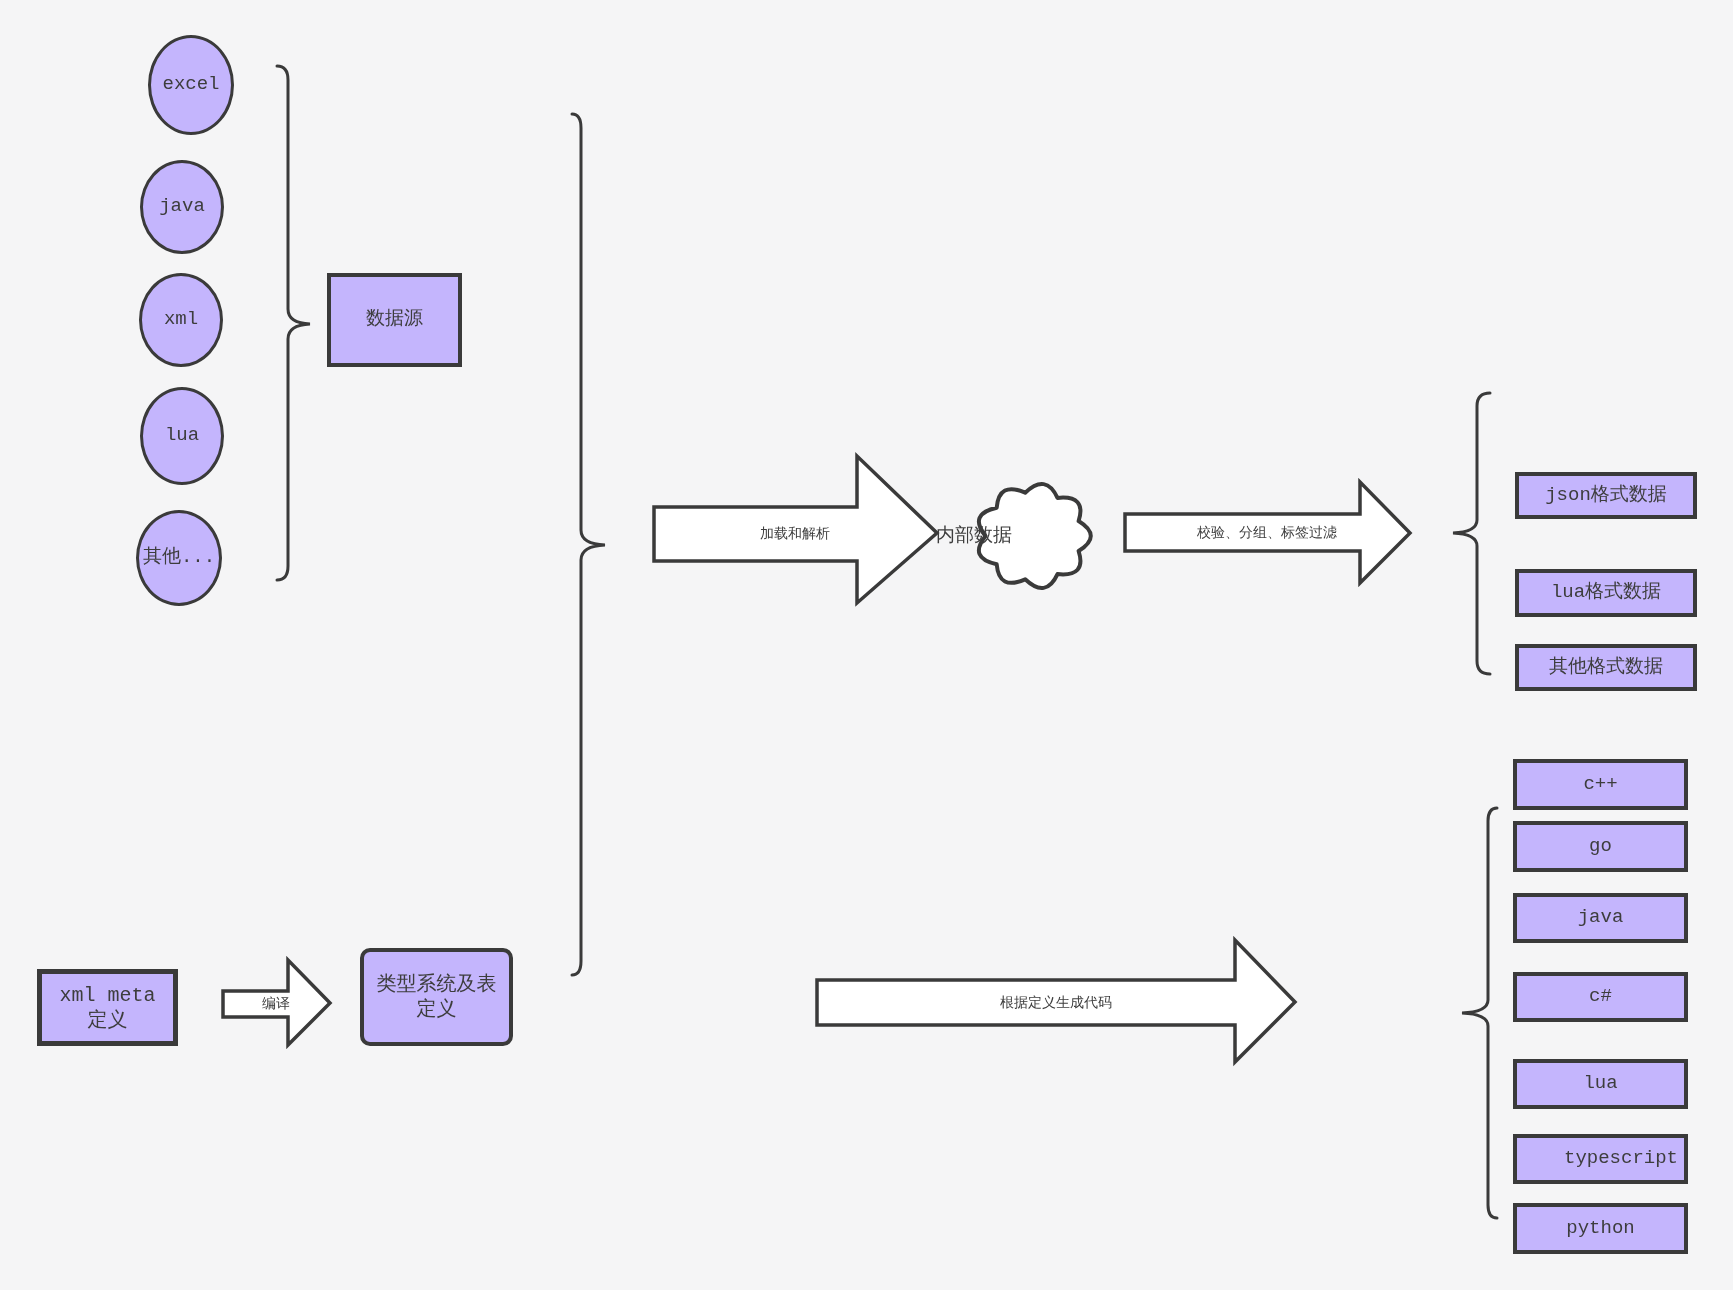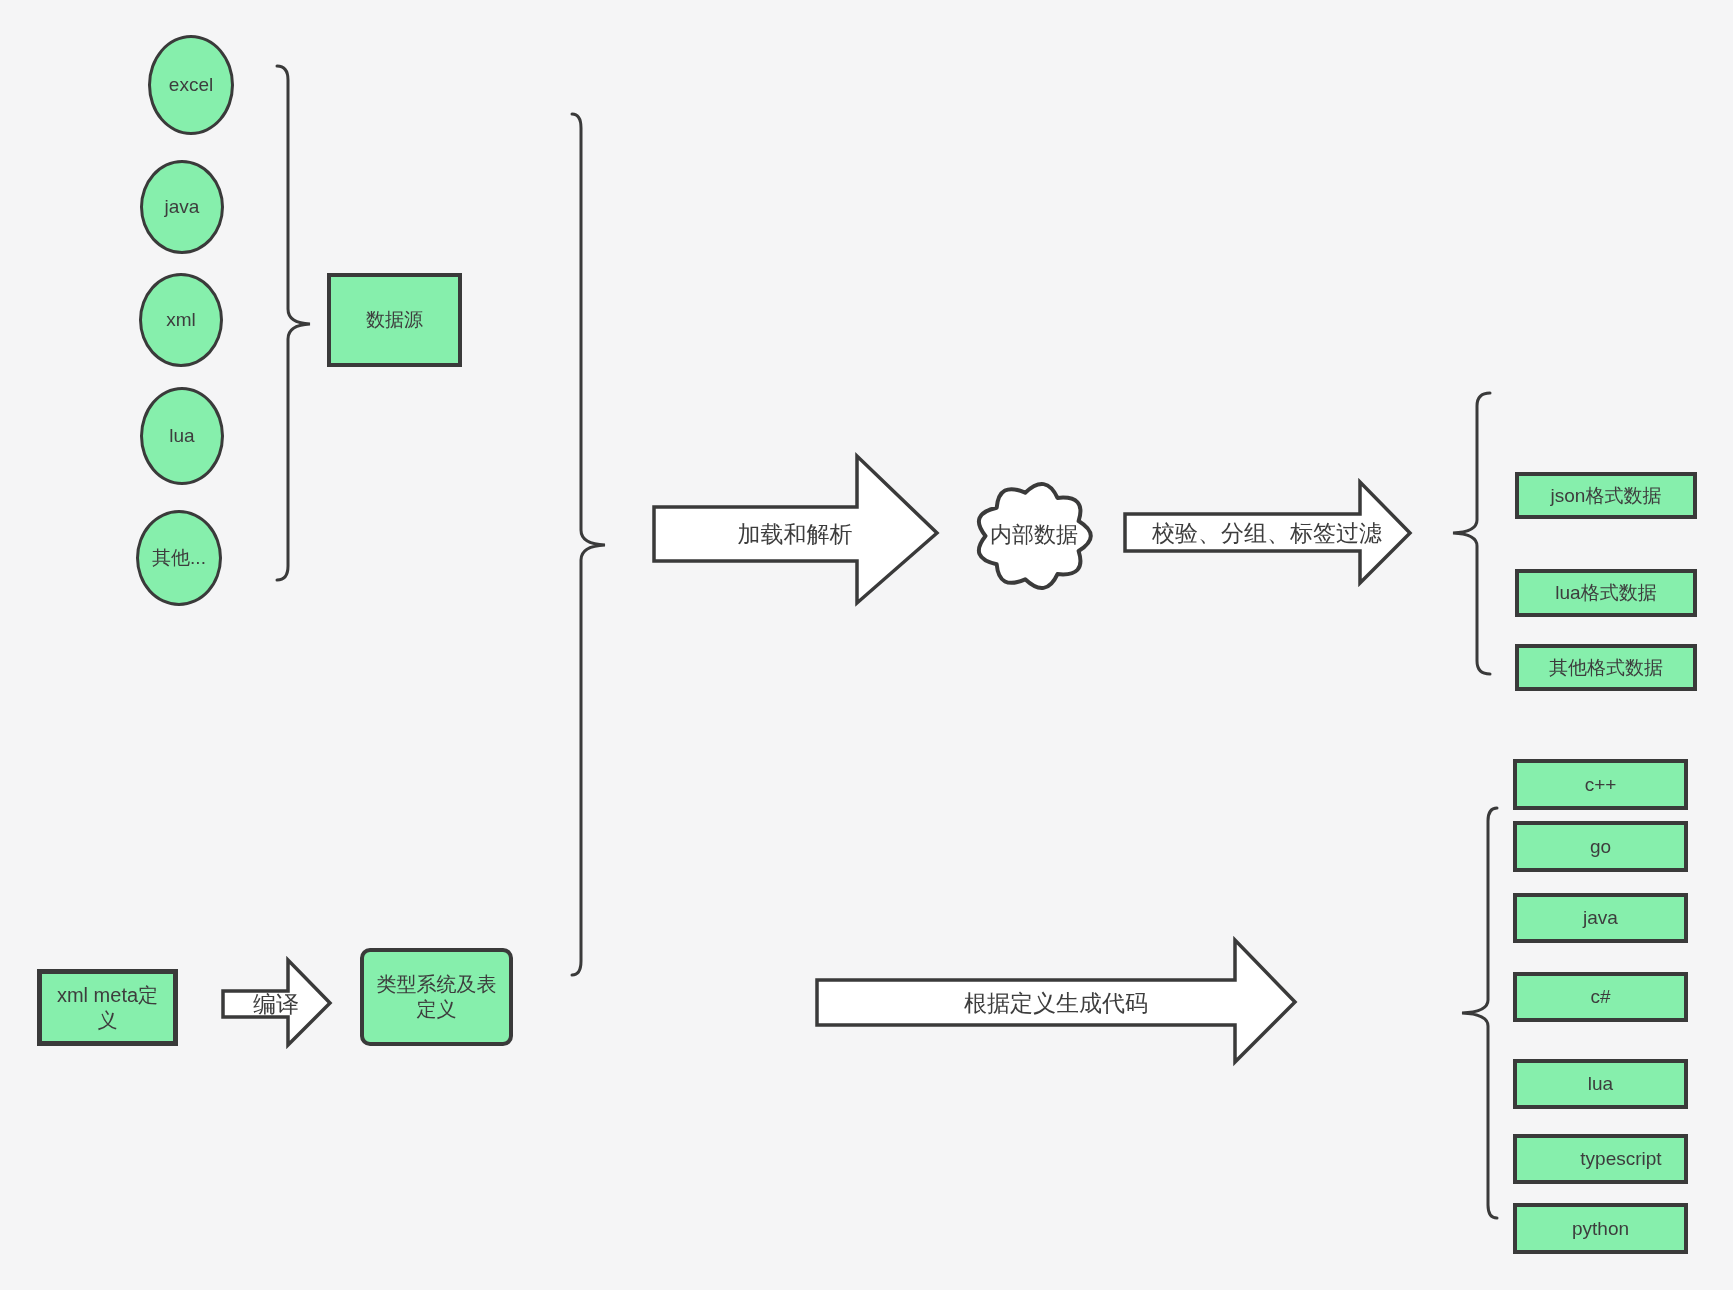"excel" .node { background: #86efac -> #c4b5fd; font-family: none -> Liberation Mono, monospace }
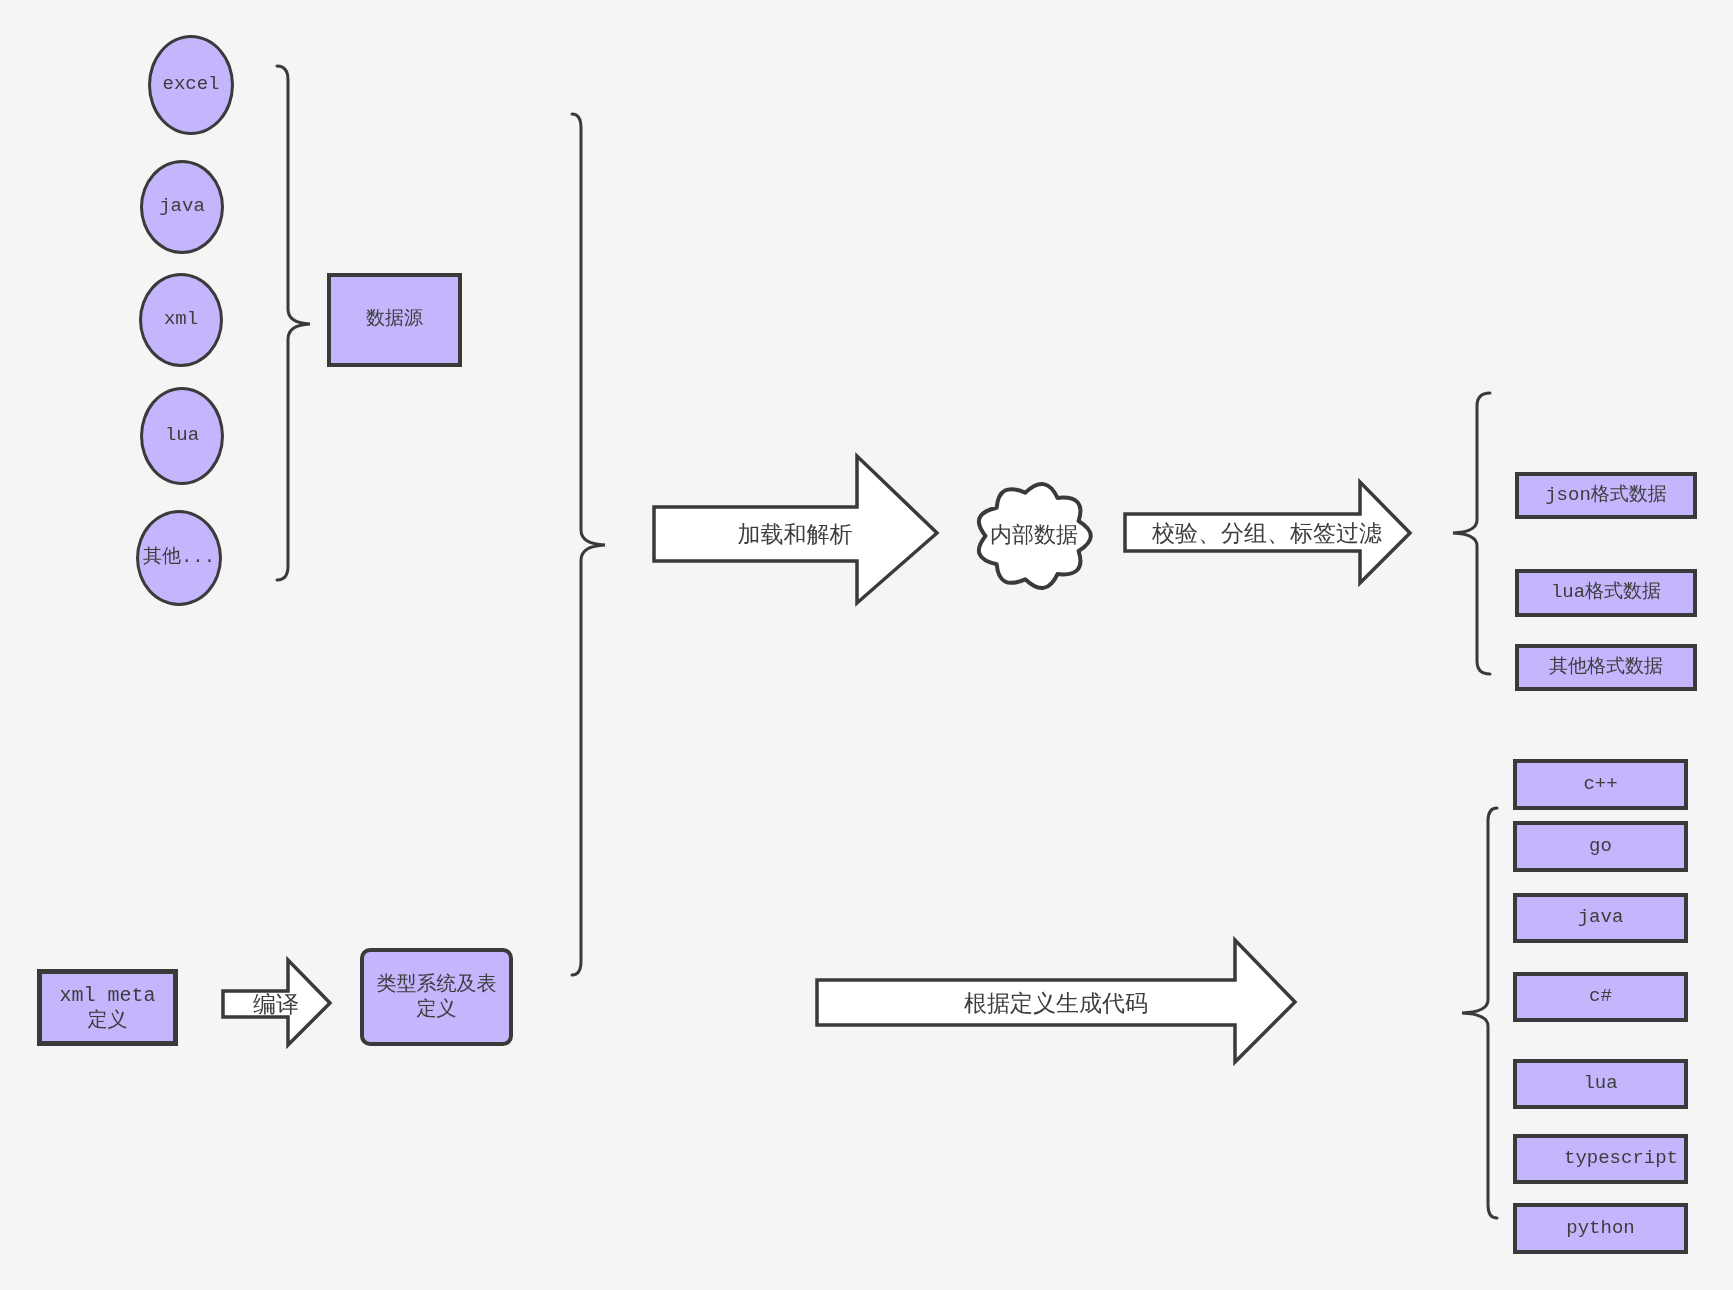"加载和解析" .lbl { font-size: 23px -> 14px }
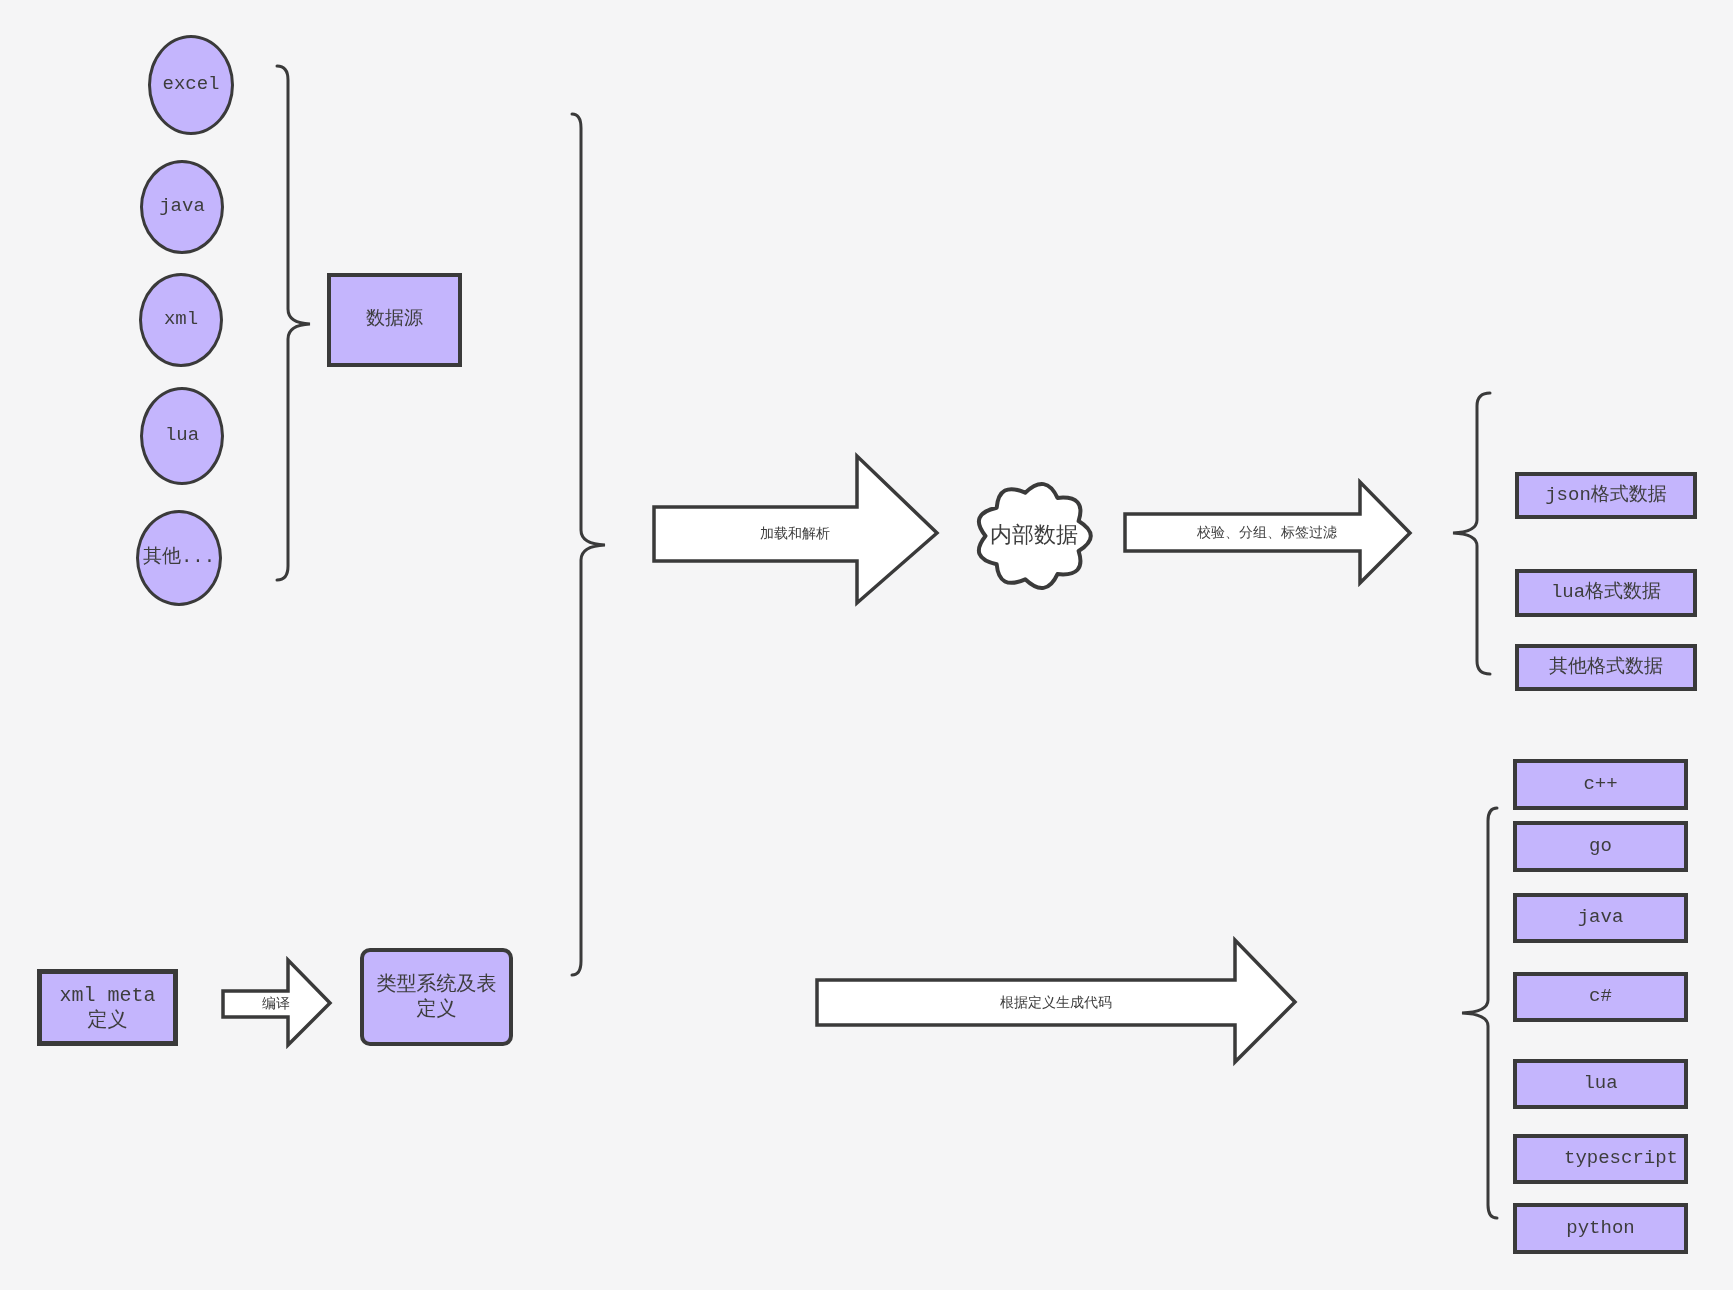"内部数据" .lbl-cloud { font-size: 22px -> 19px; left: 1034px -> 974px }
